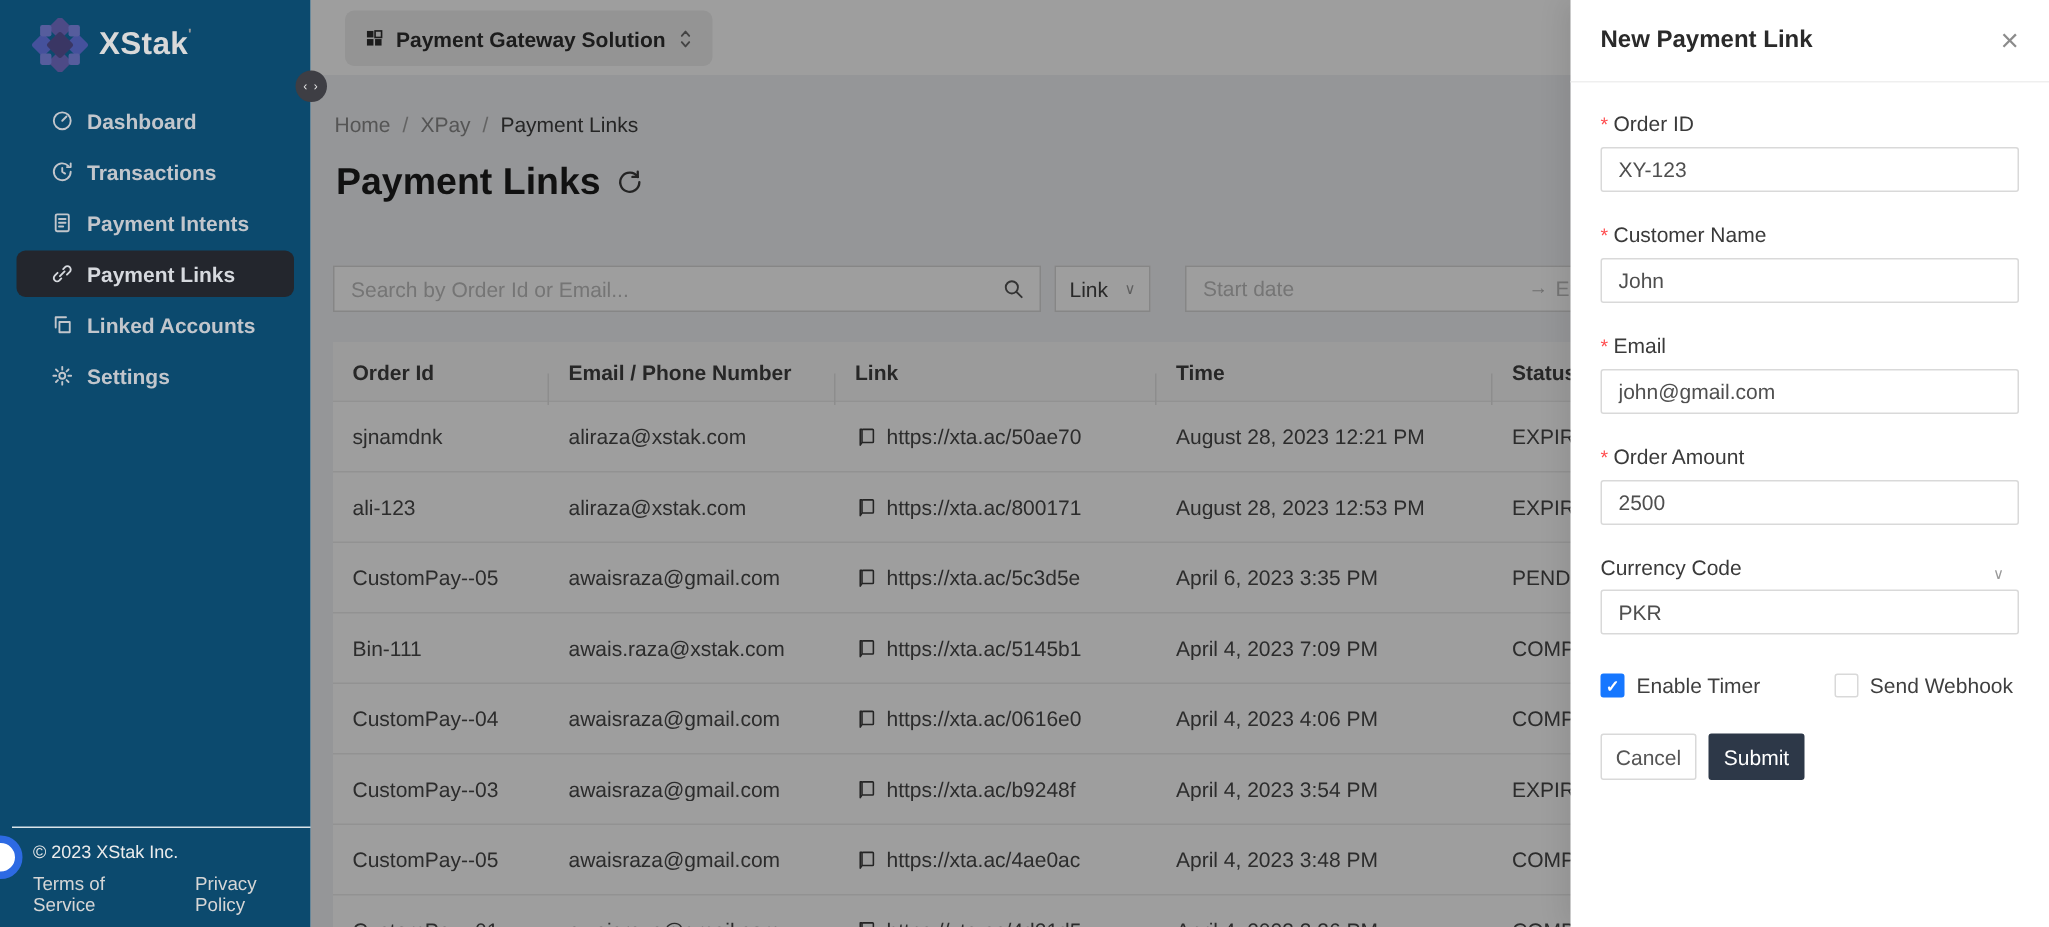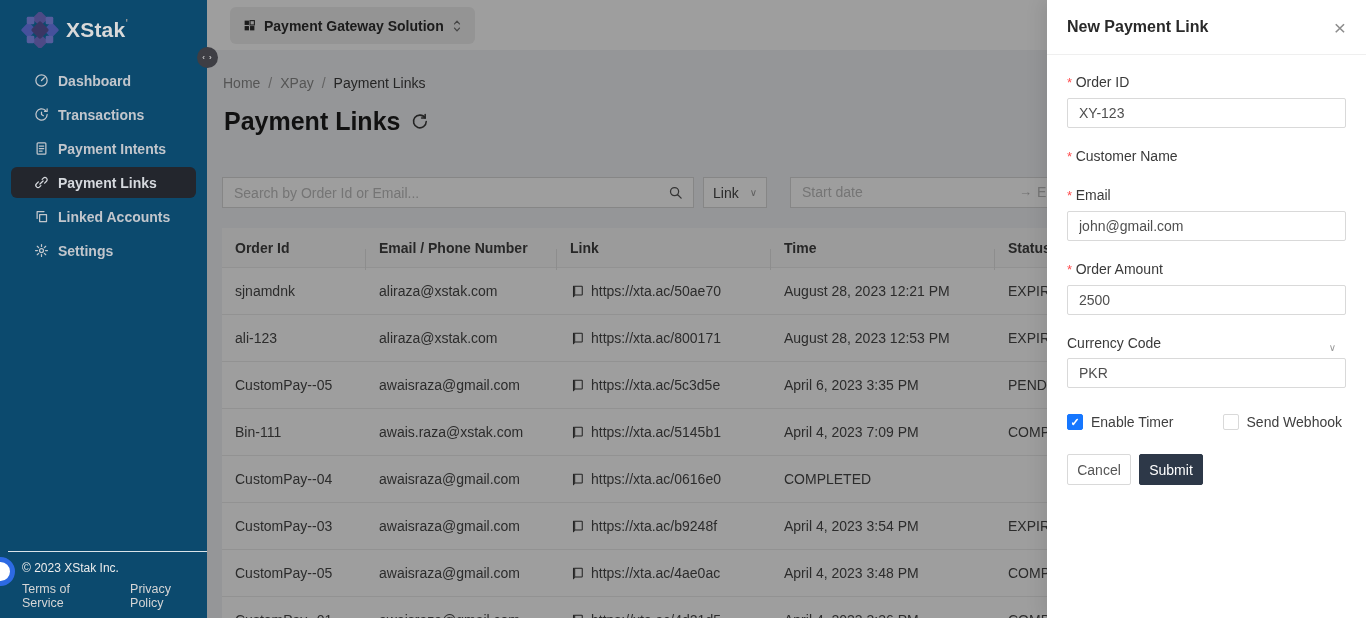"John" input.f-input { html: none -> <input> }
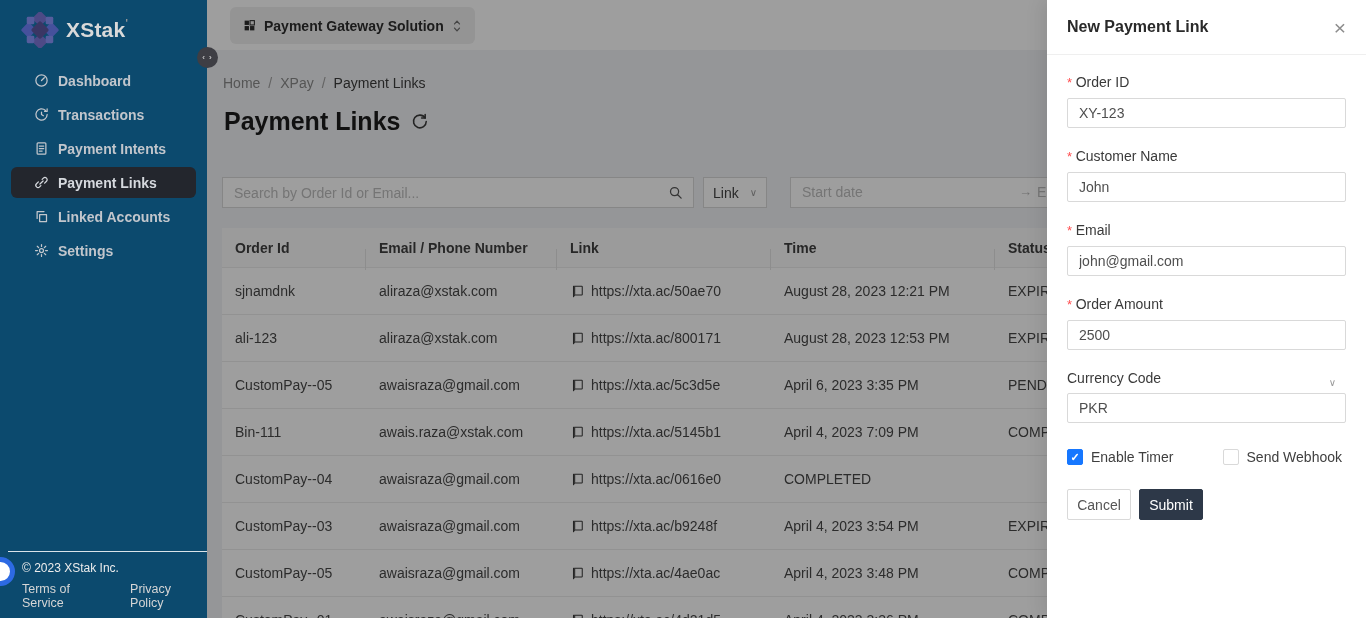"April 4, 2023 4:06 PM" div.t-c { html: none -> <div>April 4, 2023 4:06 PM</div> }
